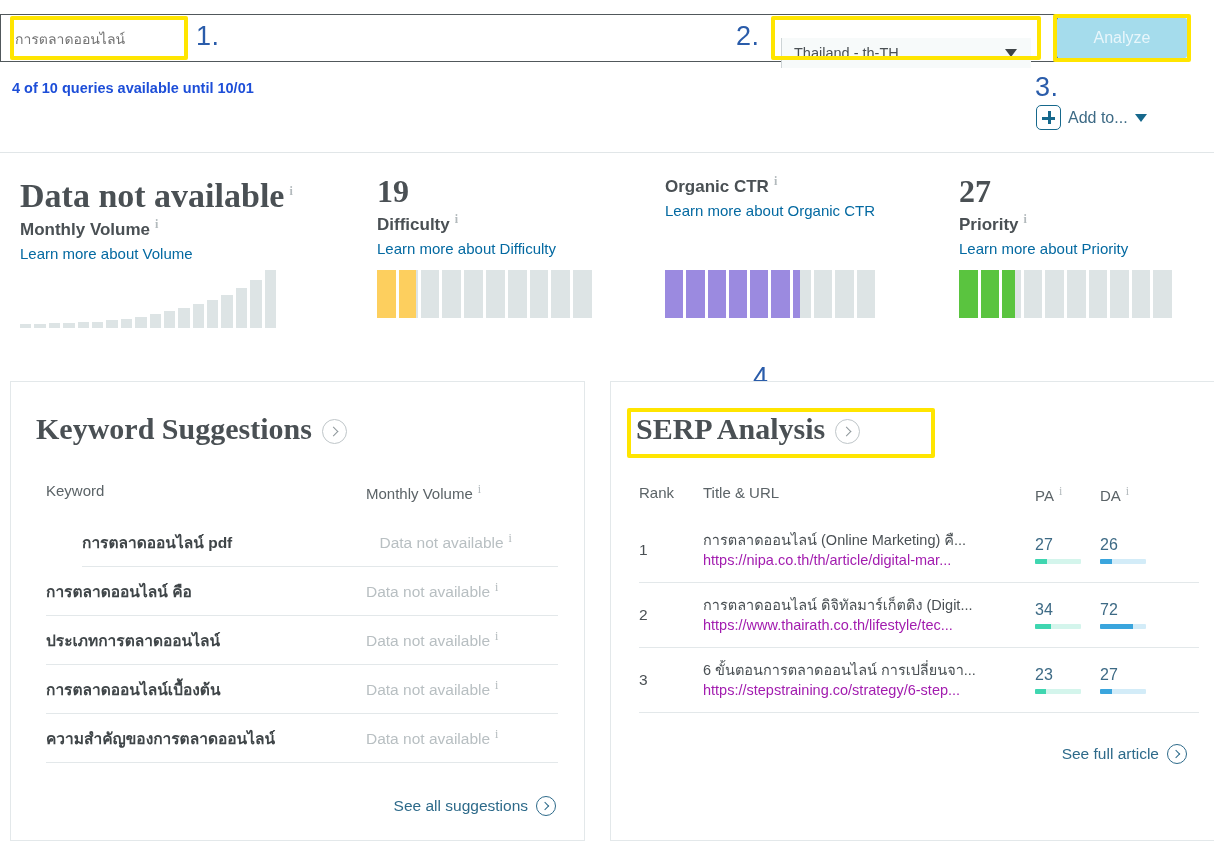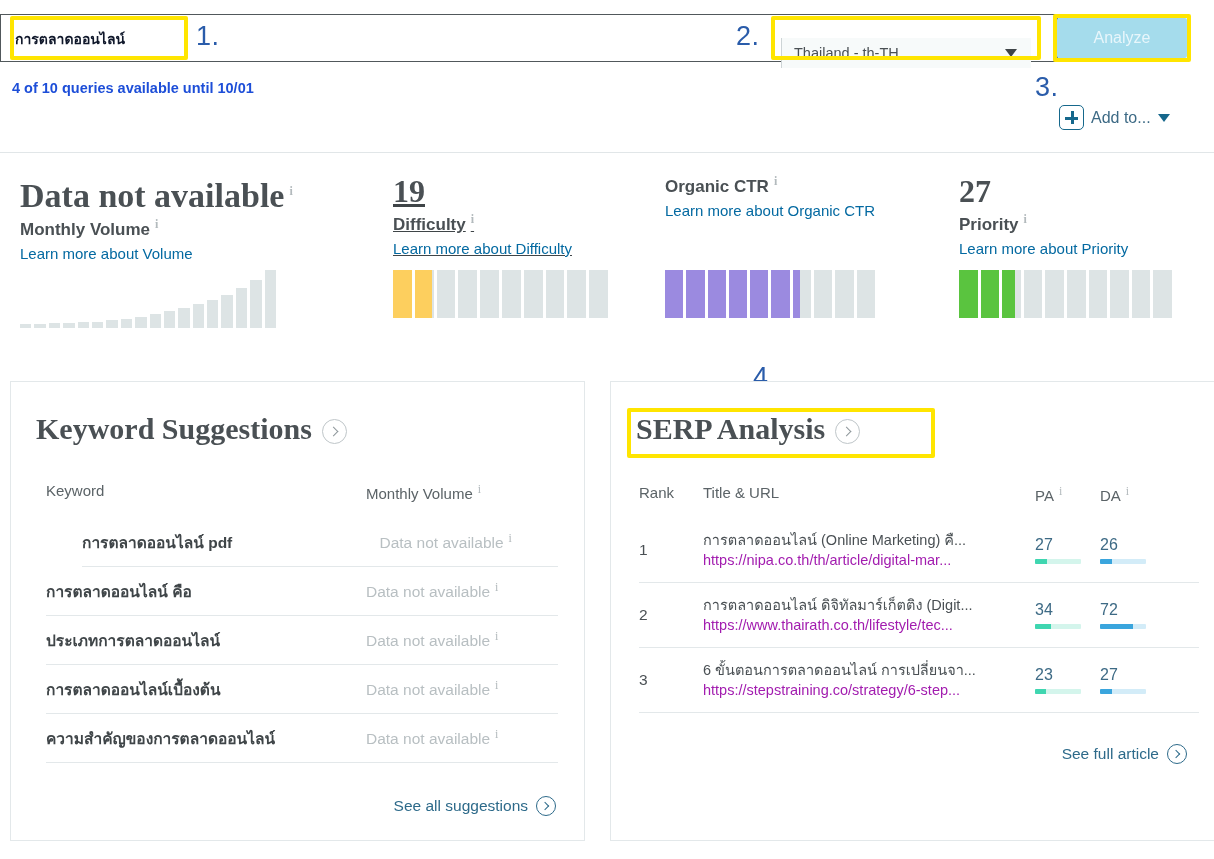"การตลาดออนไลน์" .kw-input { color: #0f172a -> #737373; font-weight: bold -> none }
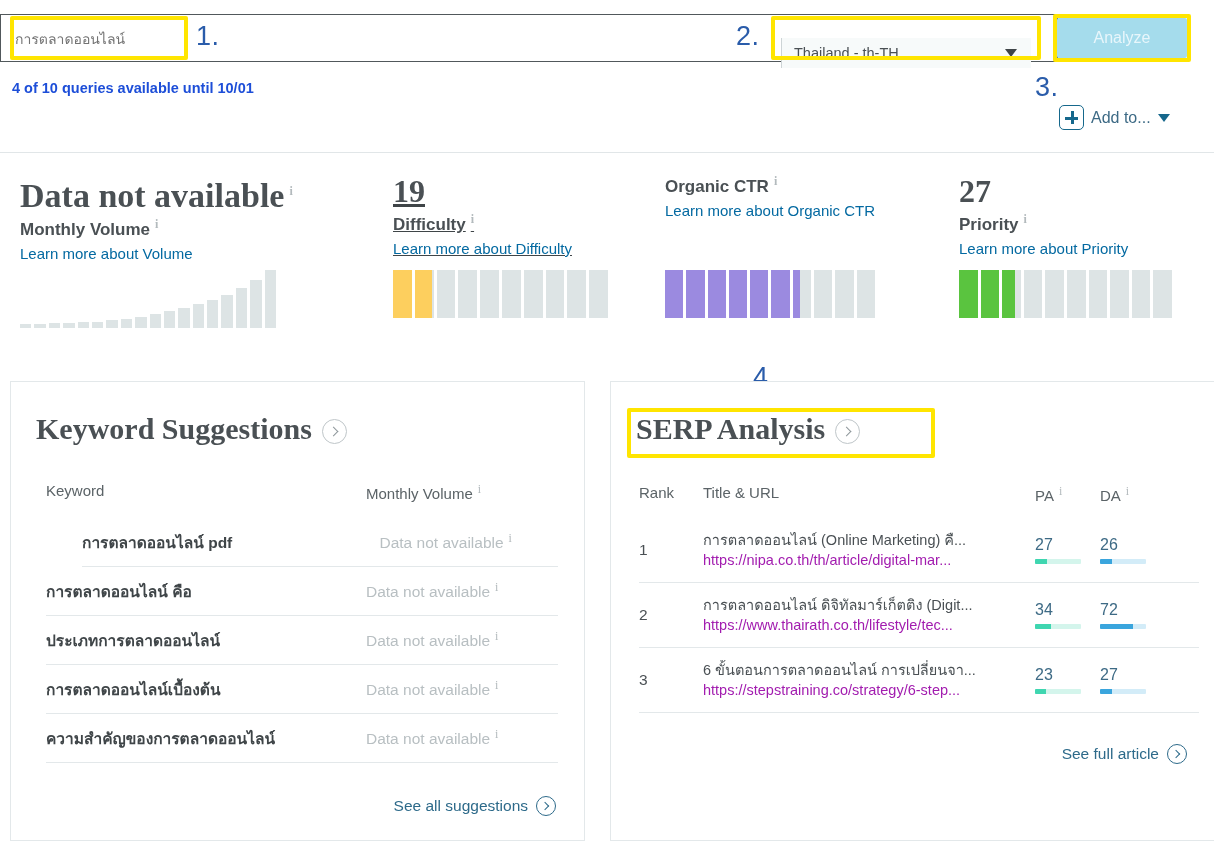"Add to..." .addto { left: 1059px -> 1036px }
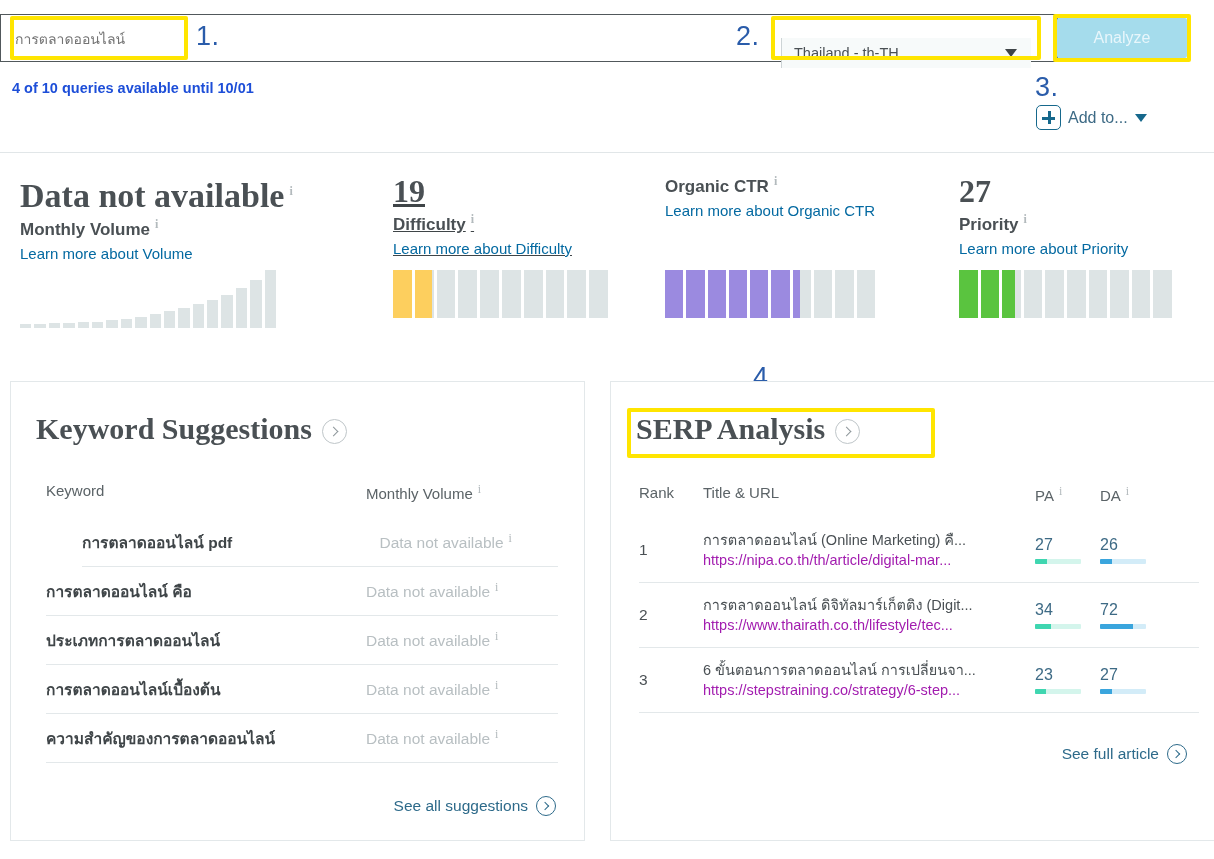"19" #m-diff { left: 393px -> 377px; text-decoration: underline -> none }
